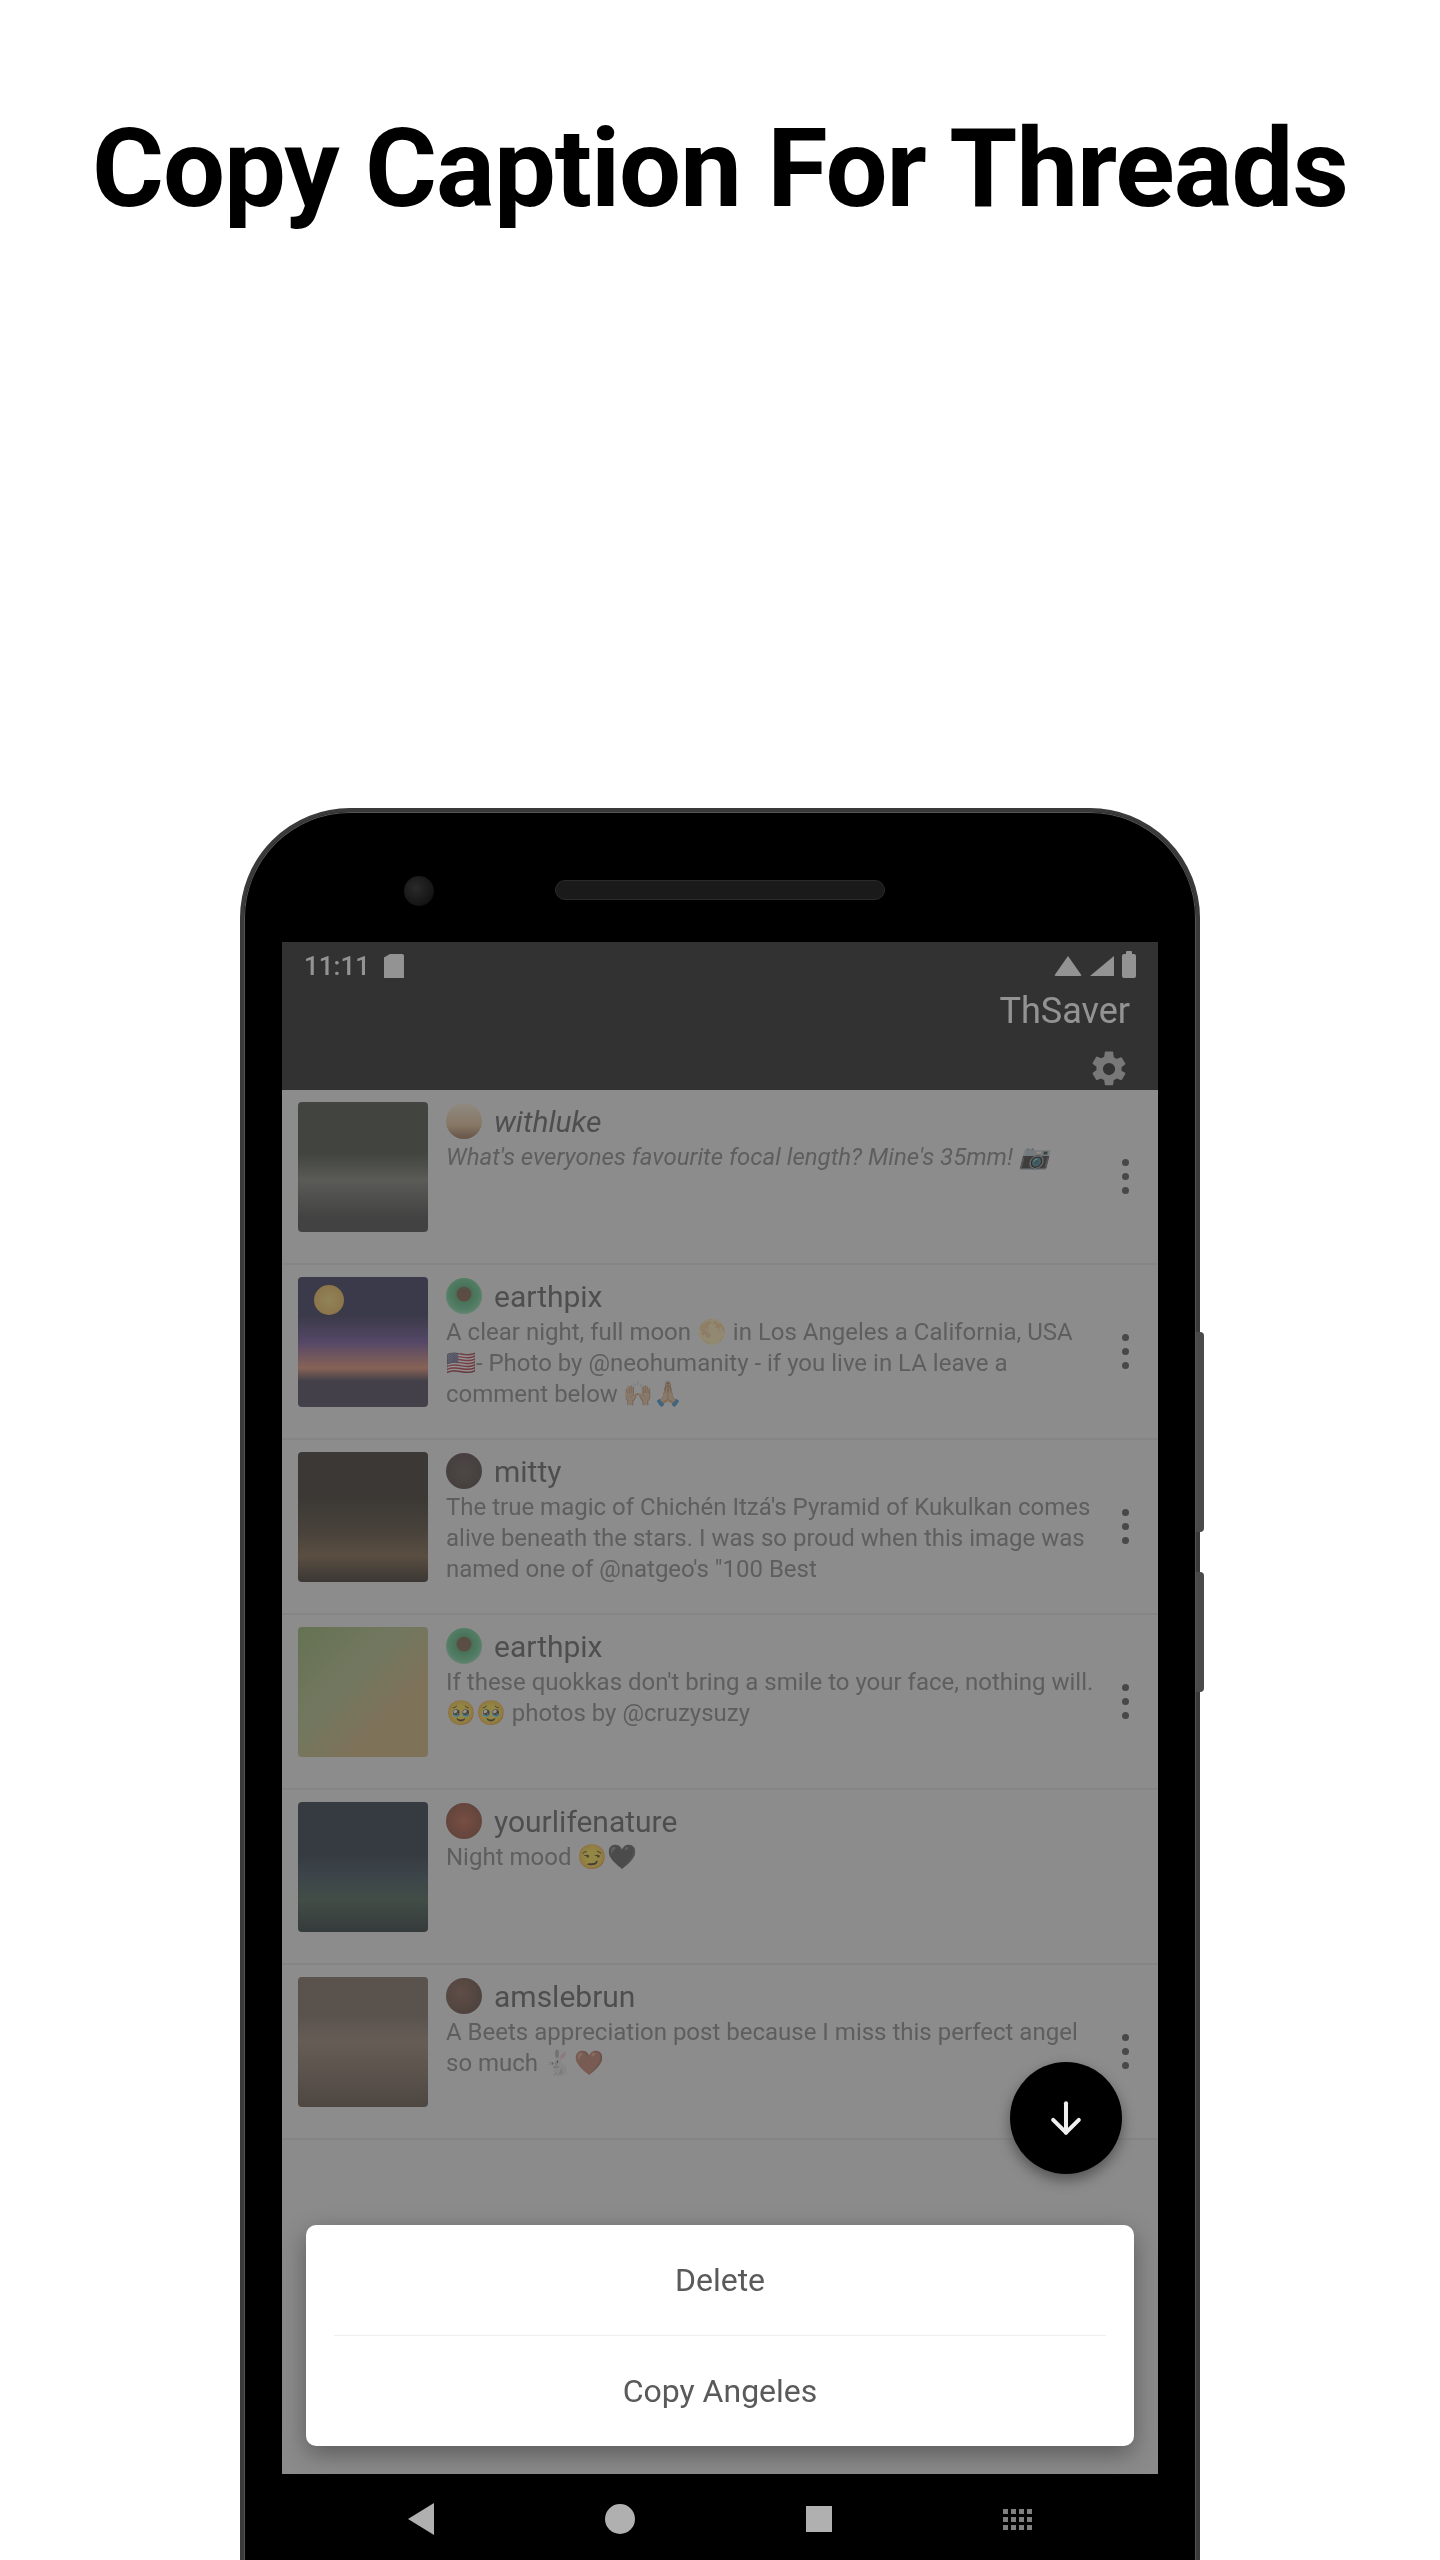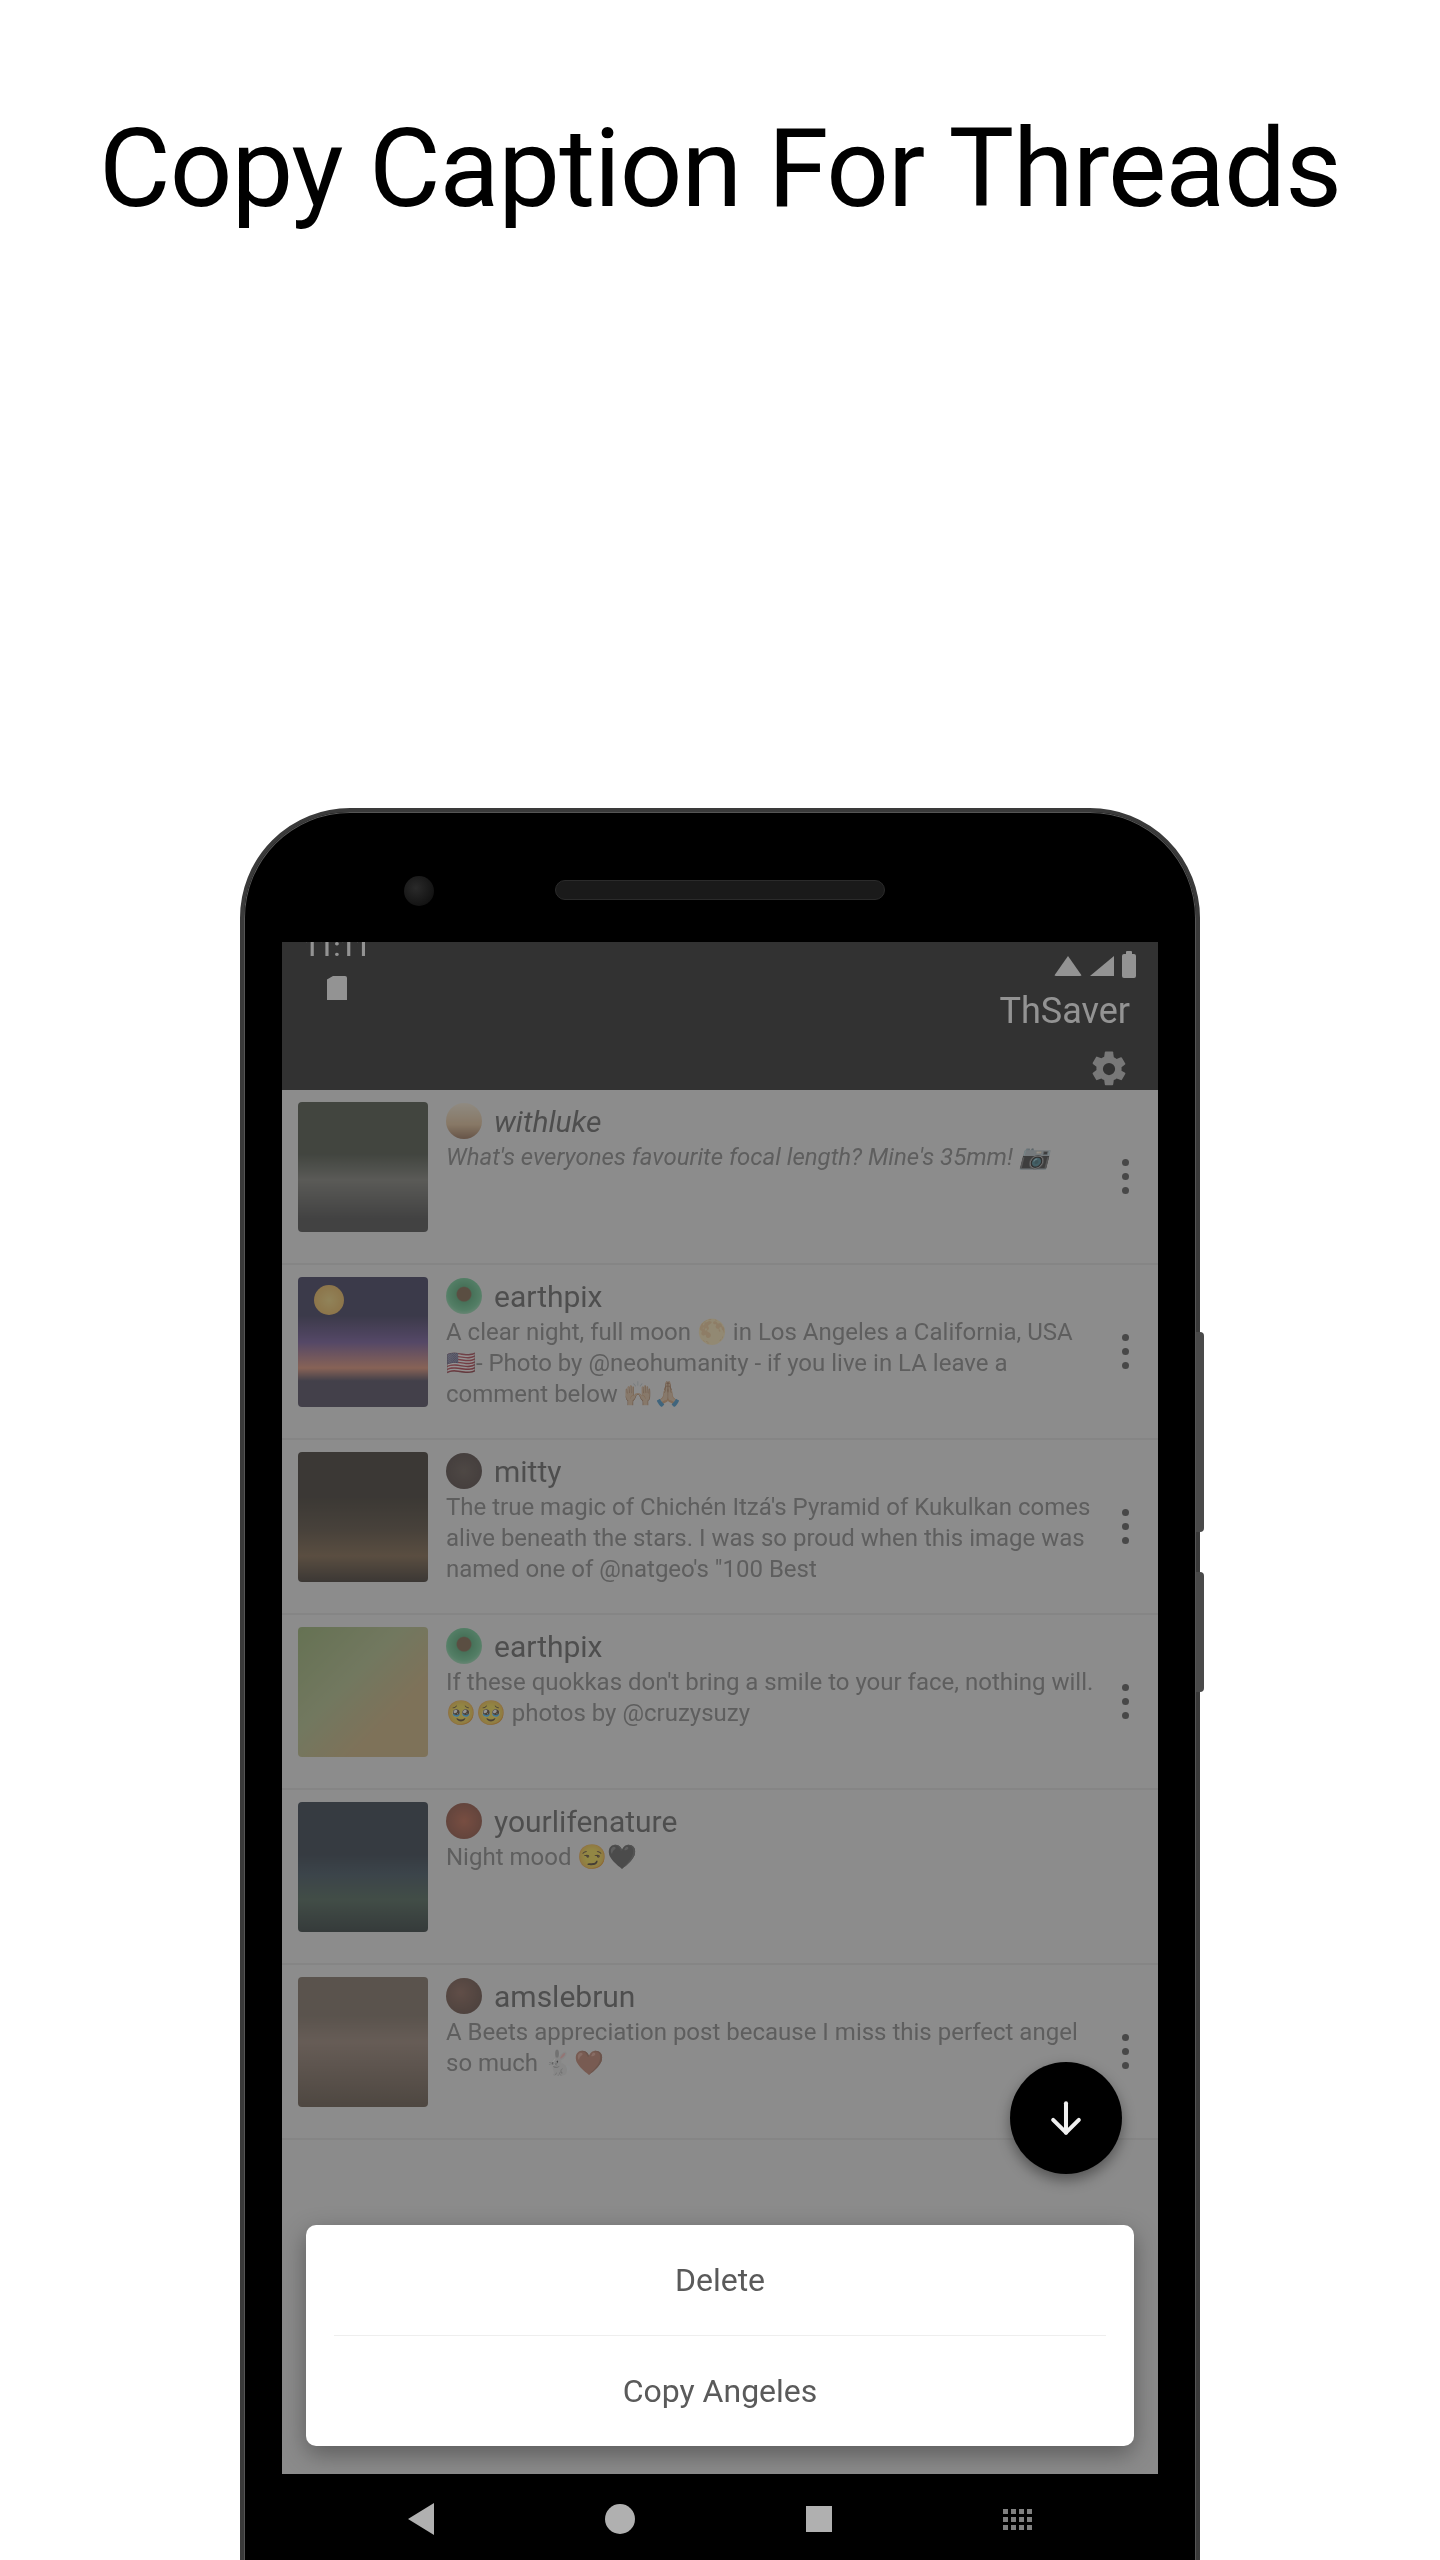"Copy Caption For Threads" .headline { font-weight: 400 -> 700 }
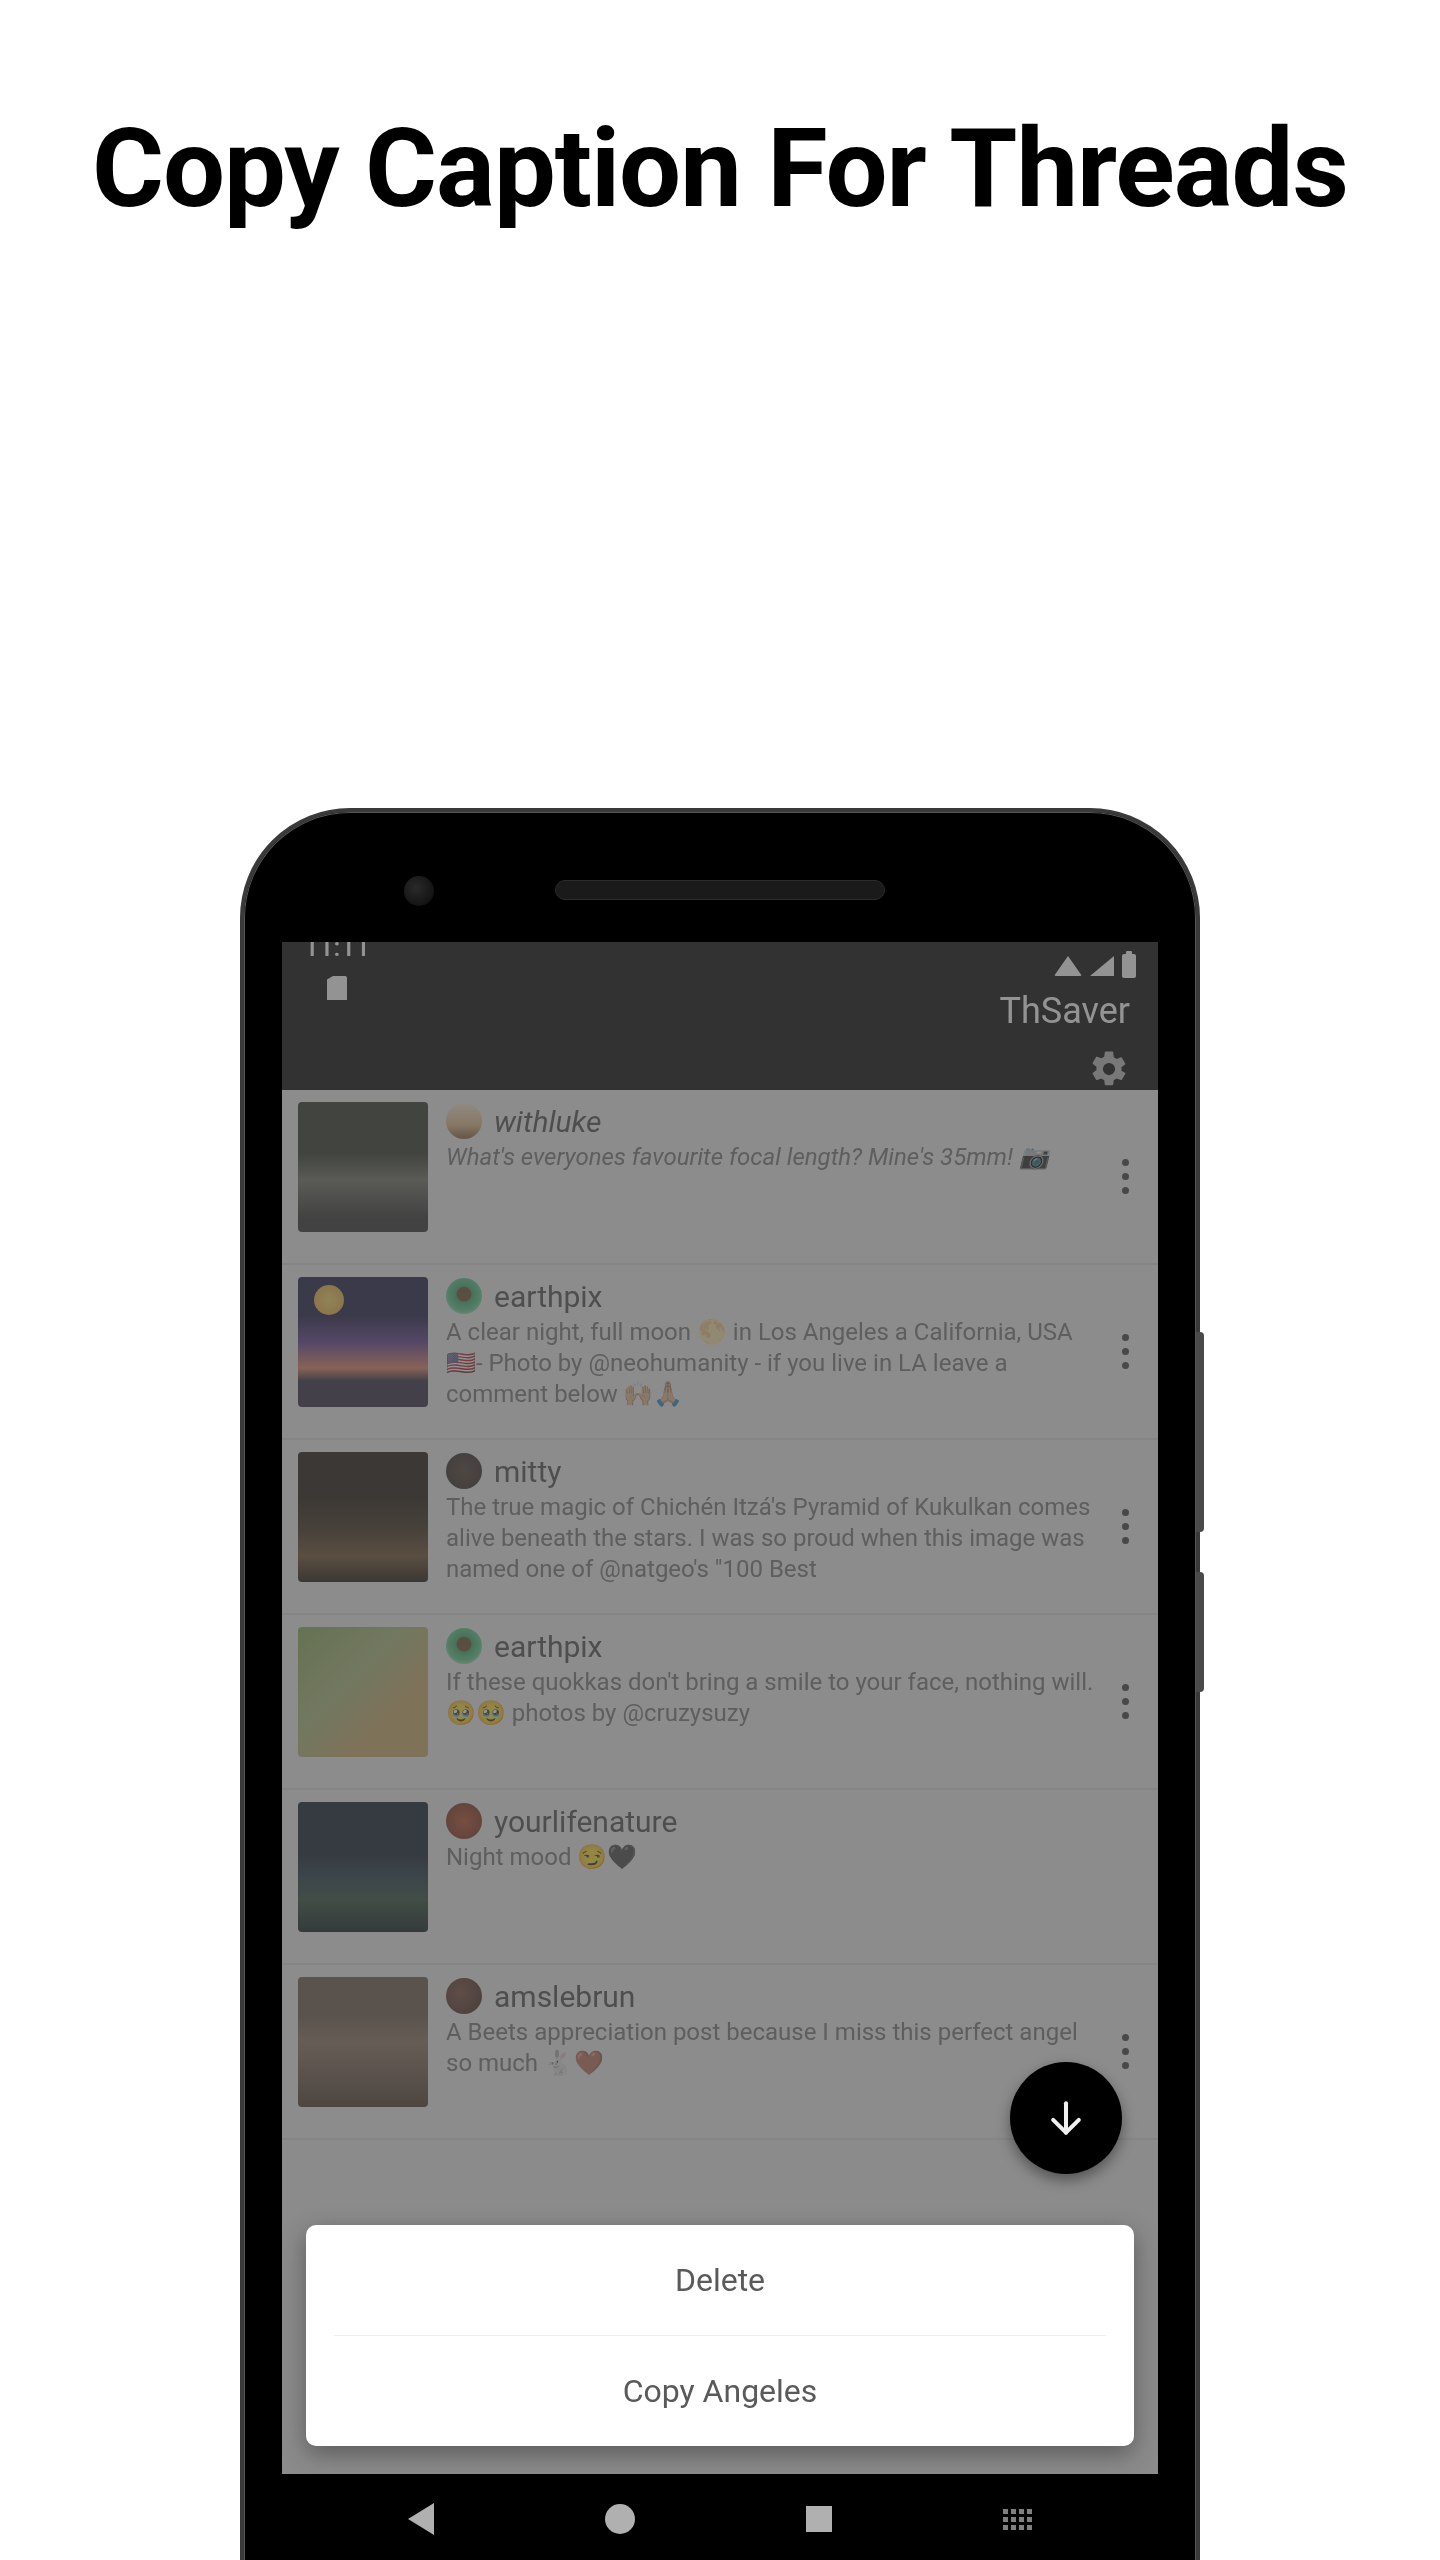"11:11" .statusbar .left { flex-direction: column -> none }
